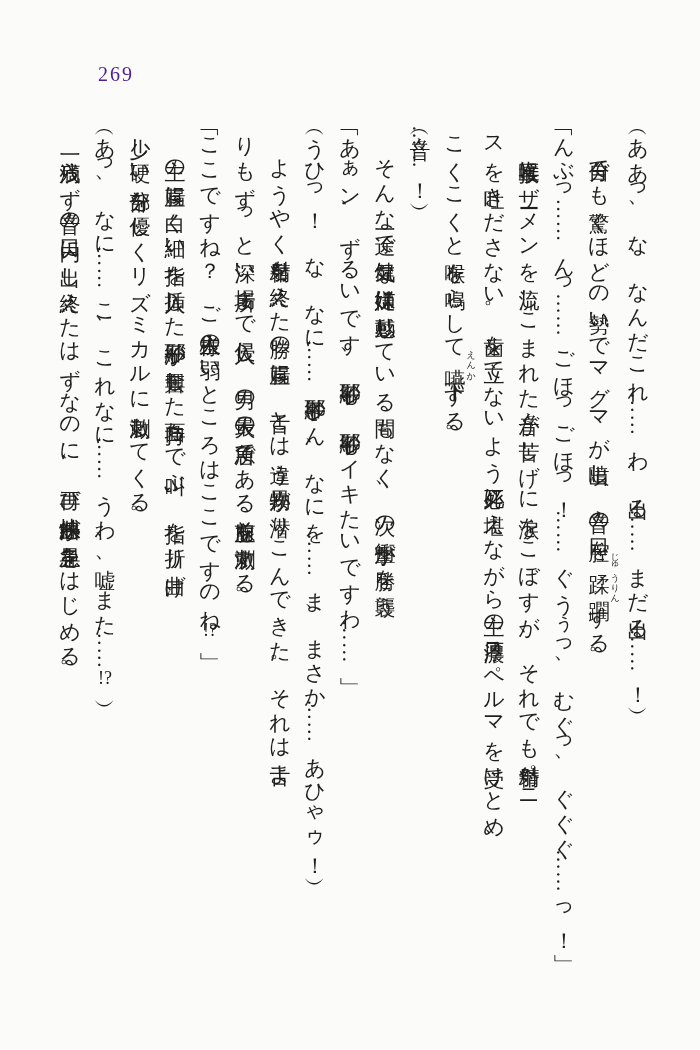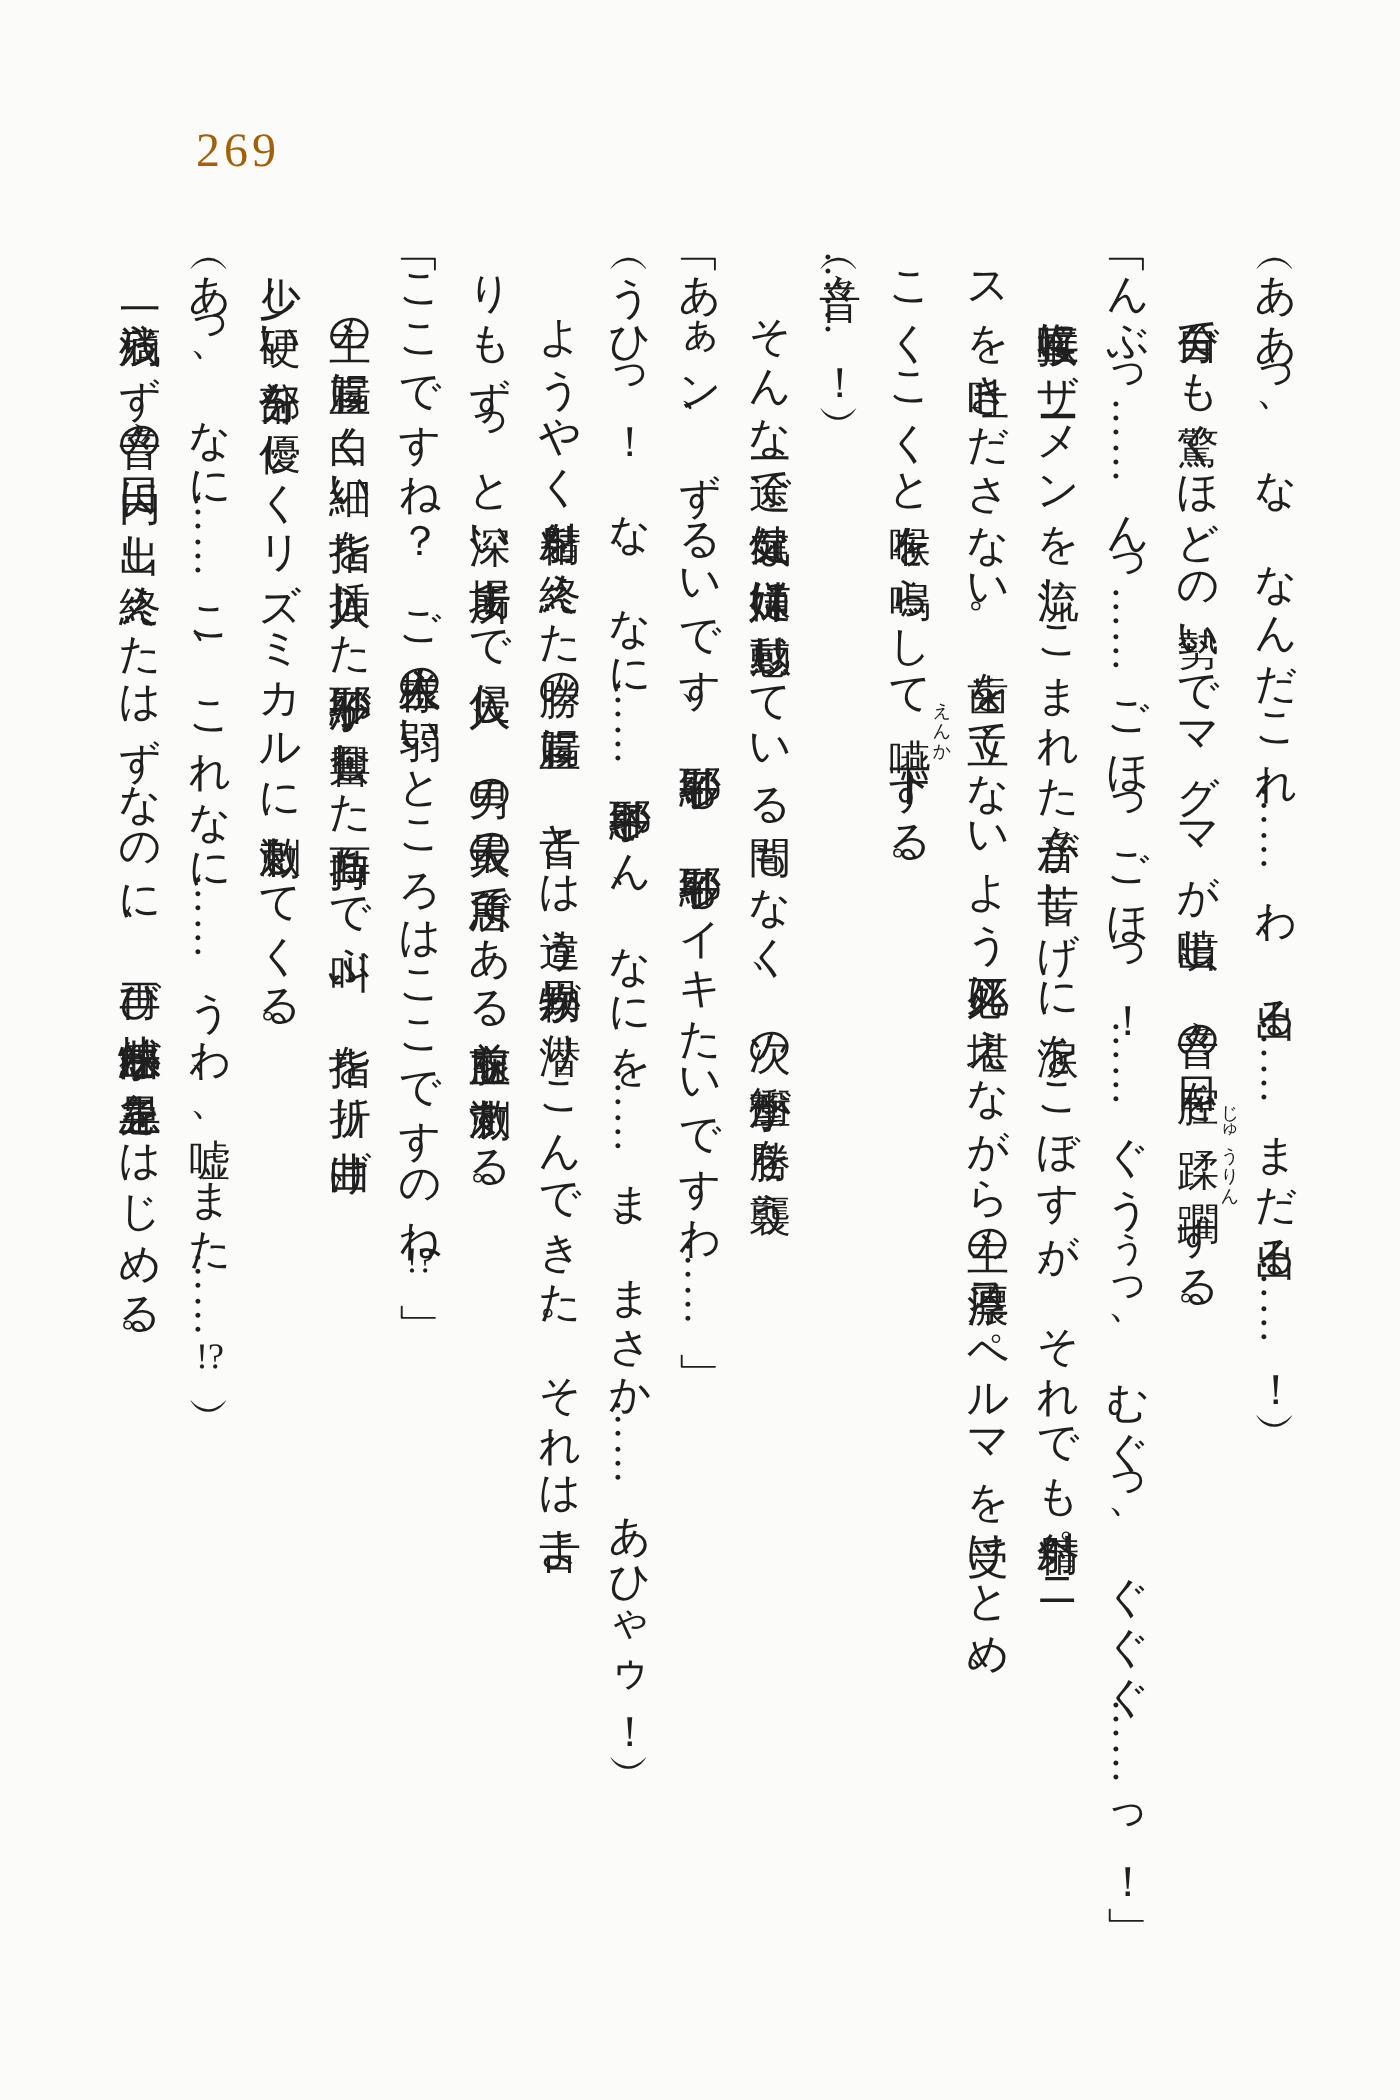"269" .page-number { color: #a16207 -> #4c1d95; font-size: 24px -> 20px }
